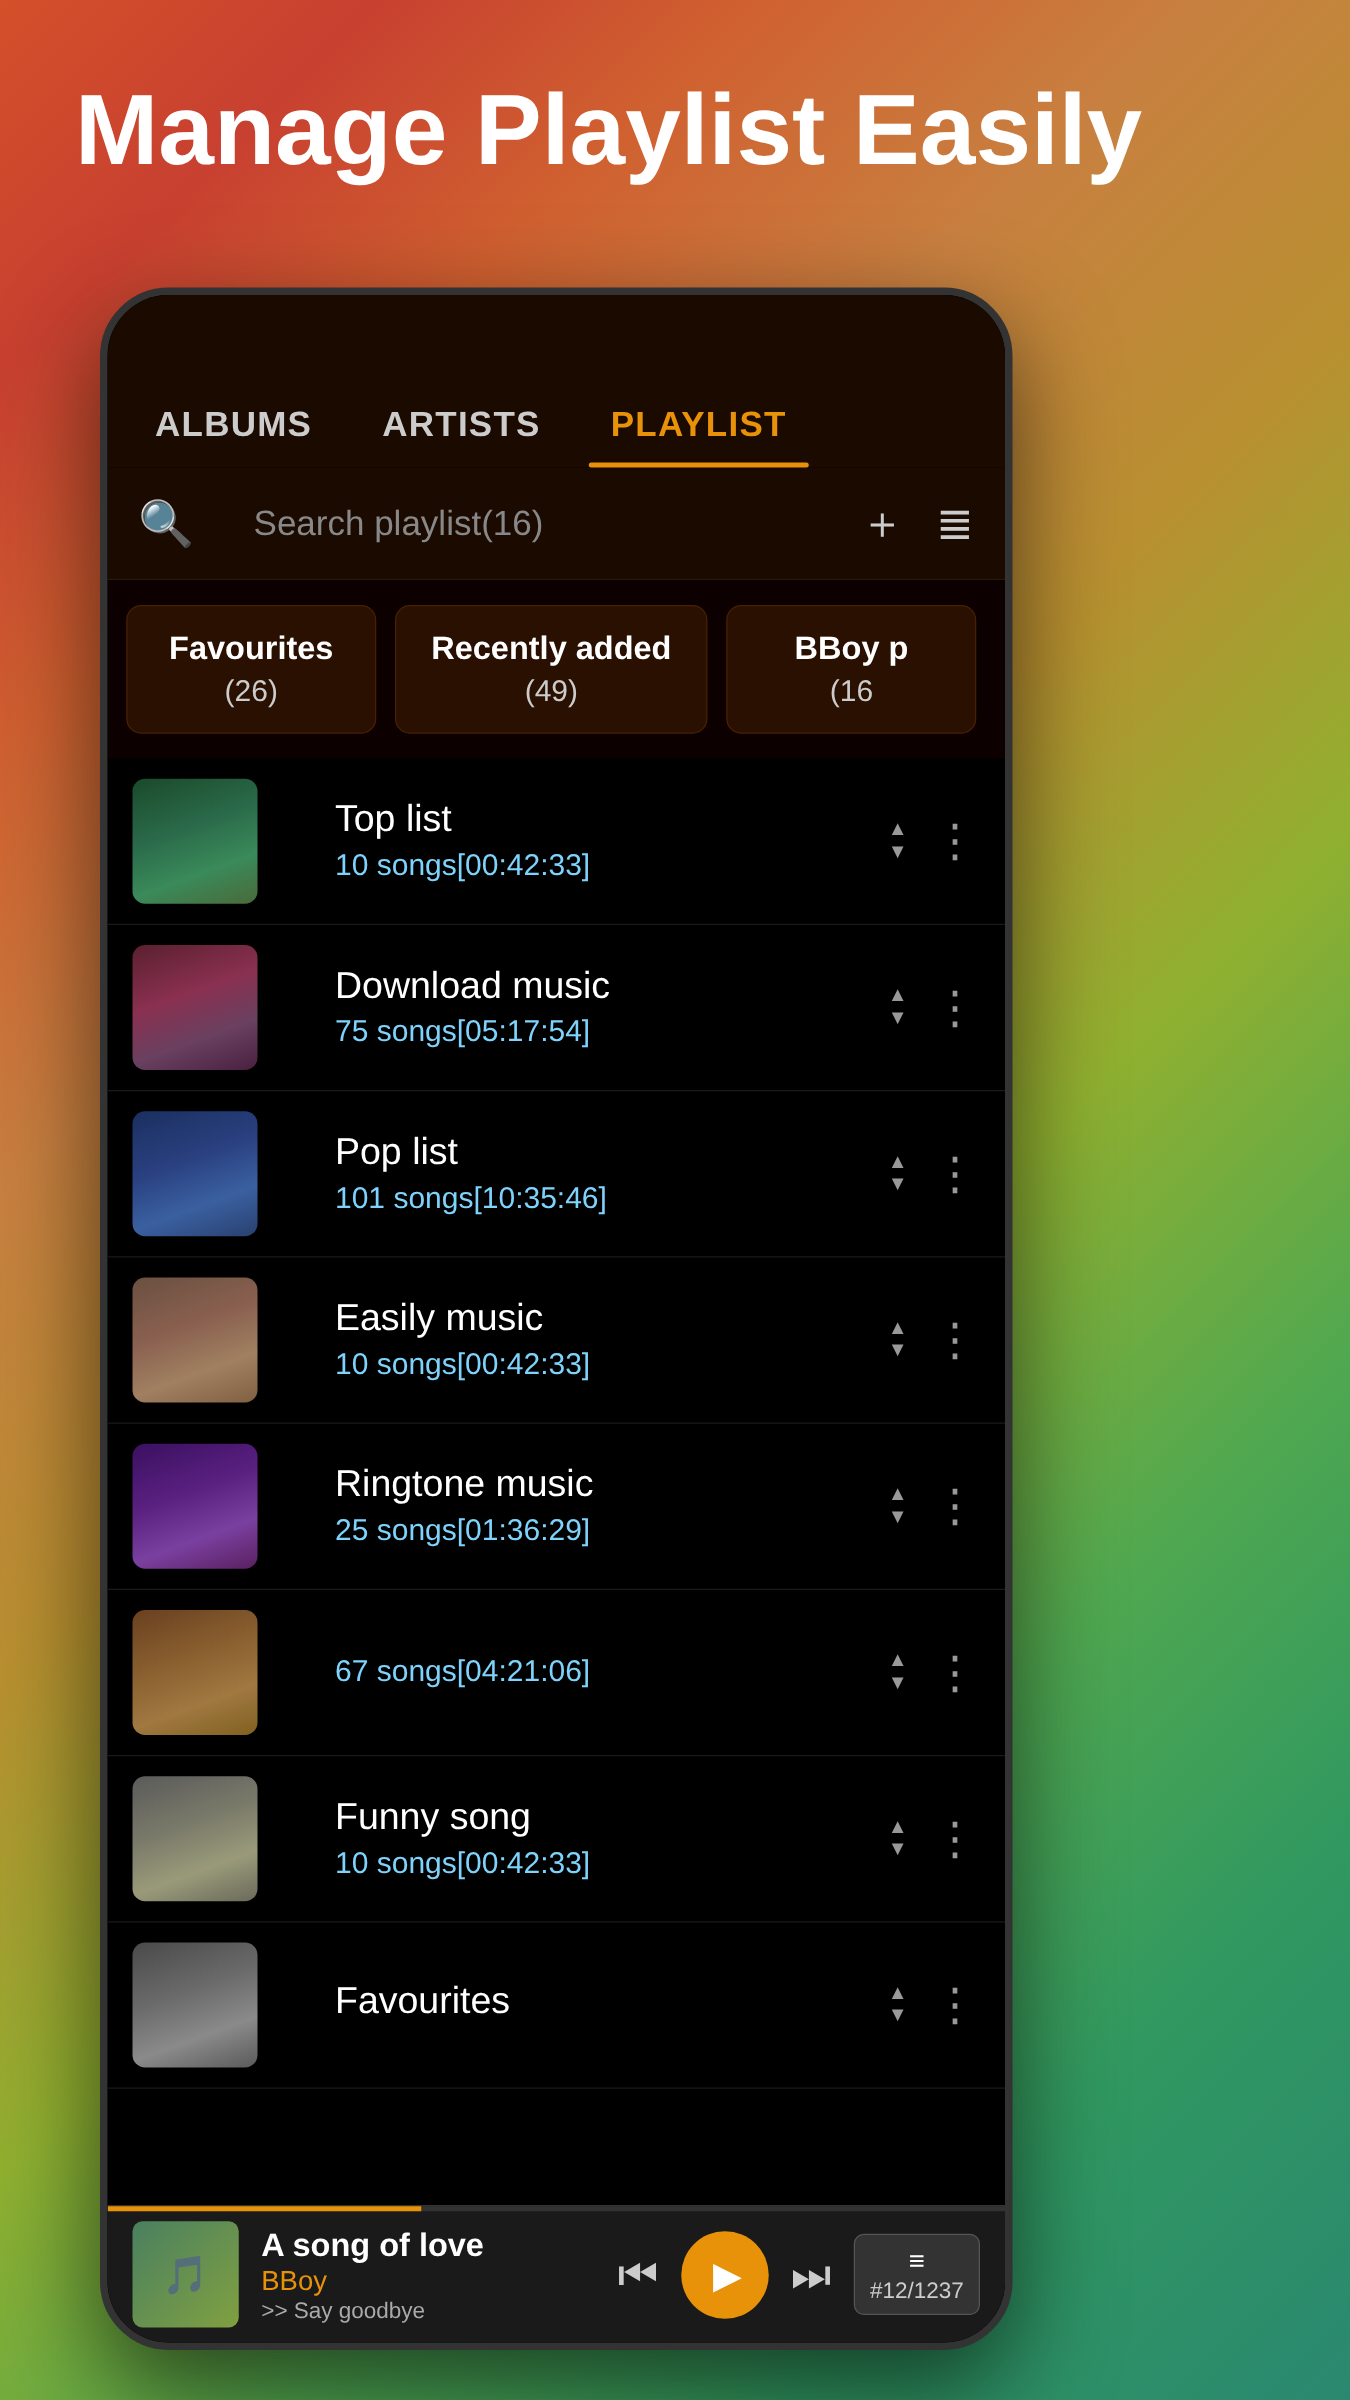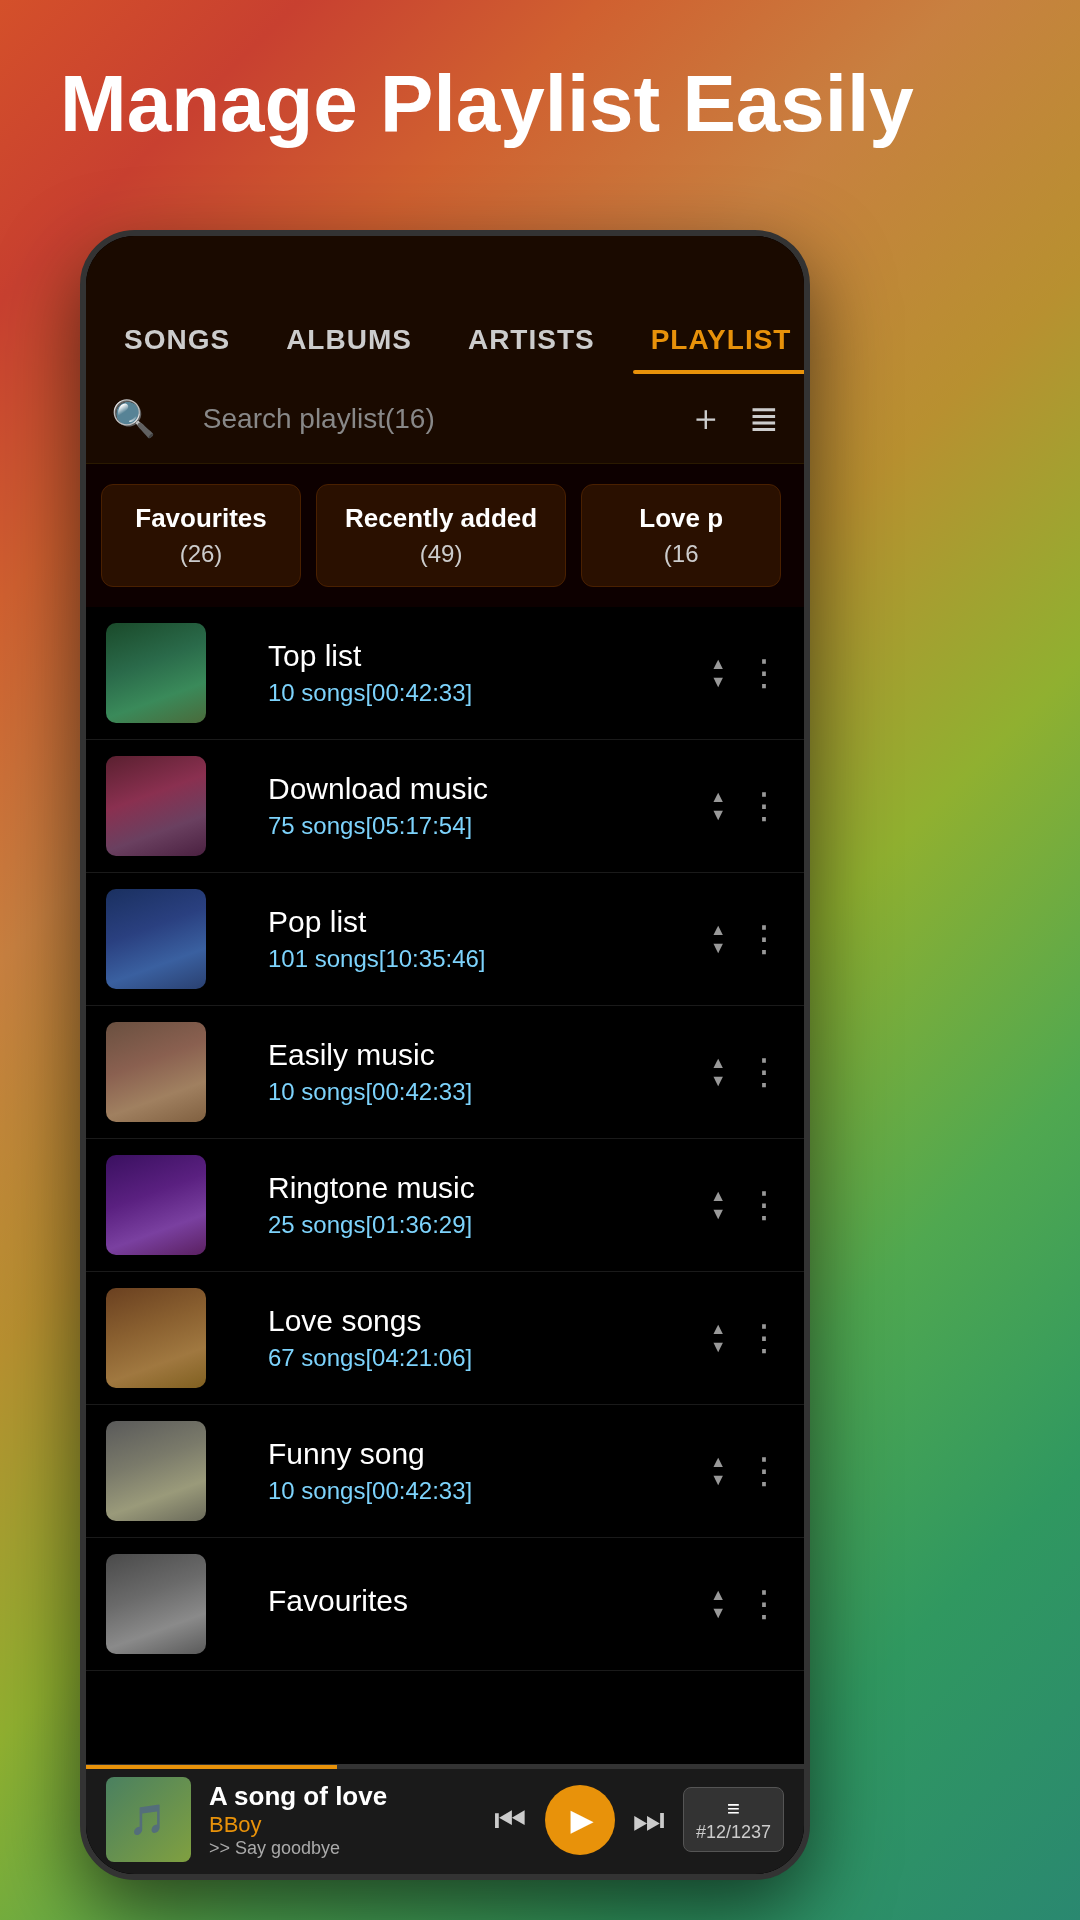"SONGS" div.tab { html: <div>SONGS</div> -> none }
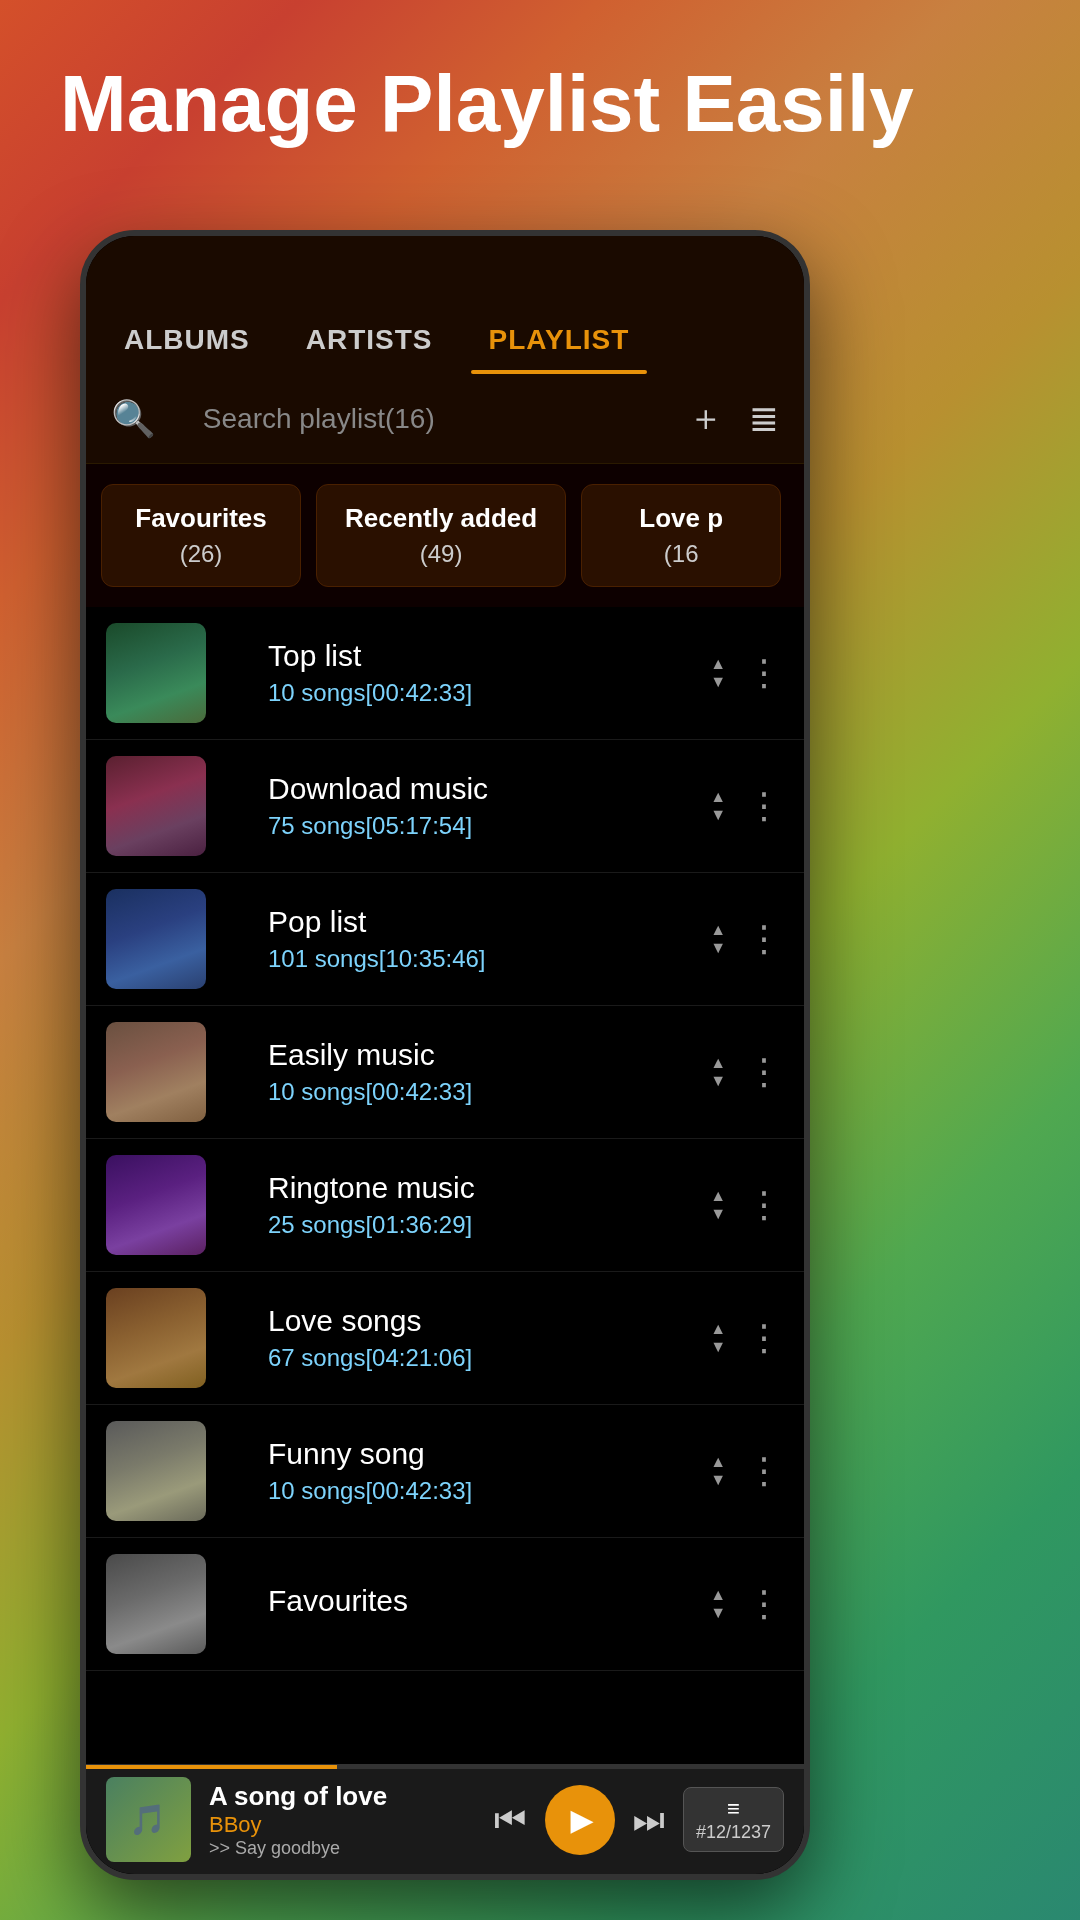"Love p" div.qp-name { text: Love -> BBoy }
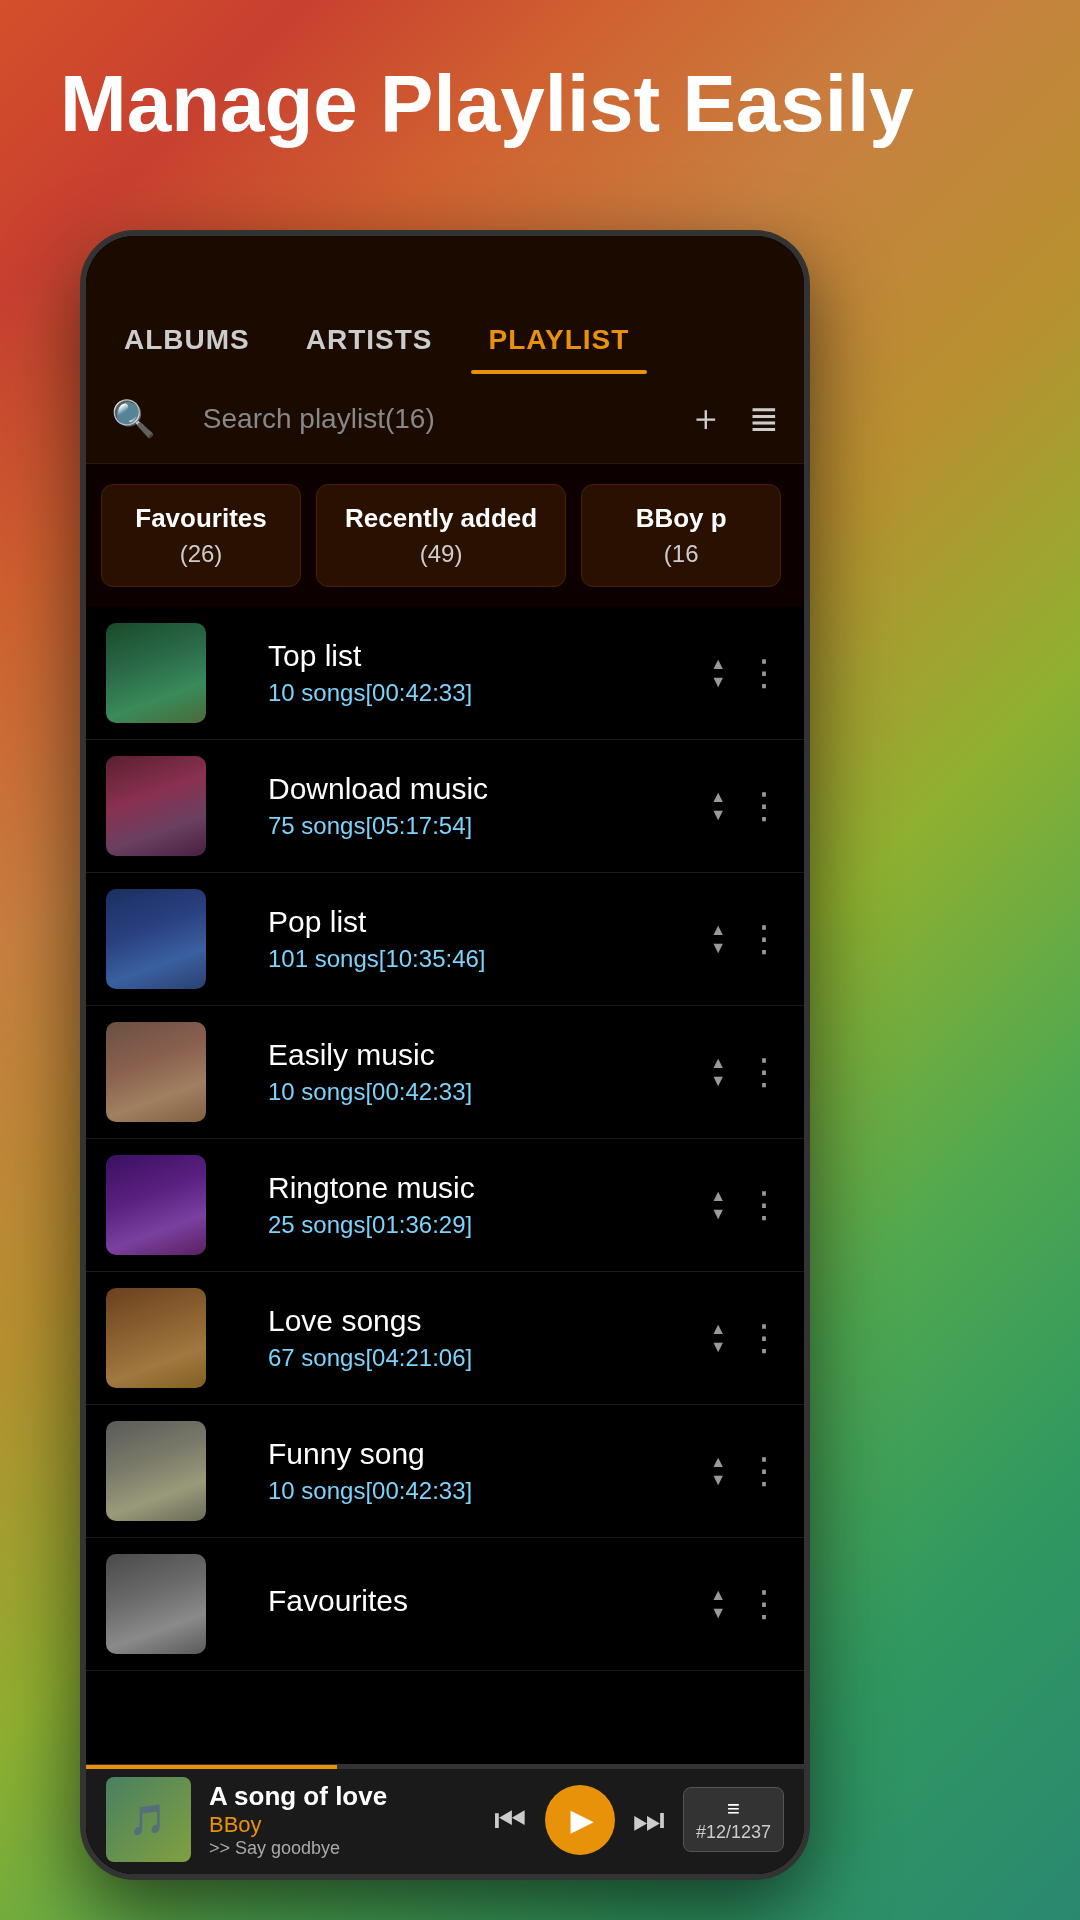"Love songs" div.playlist-name { html: <div>Love songs</div> -> none }
